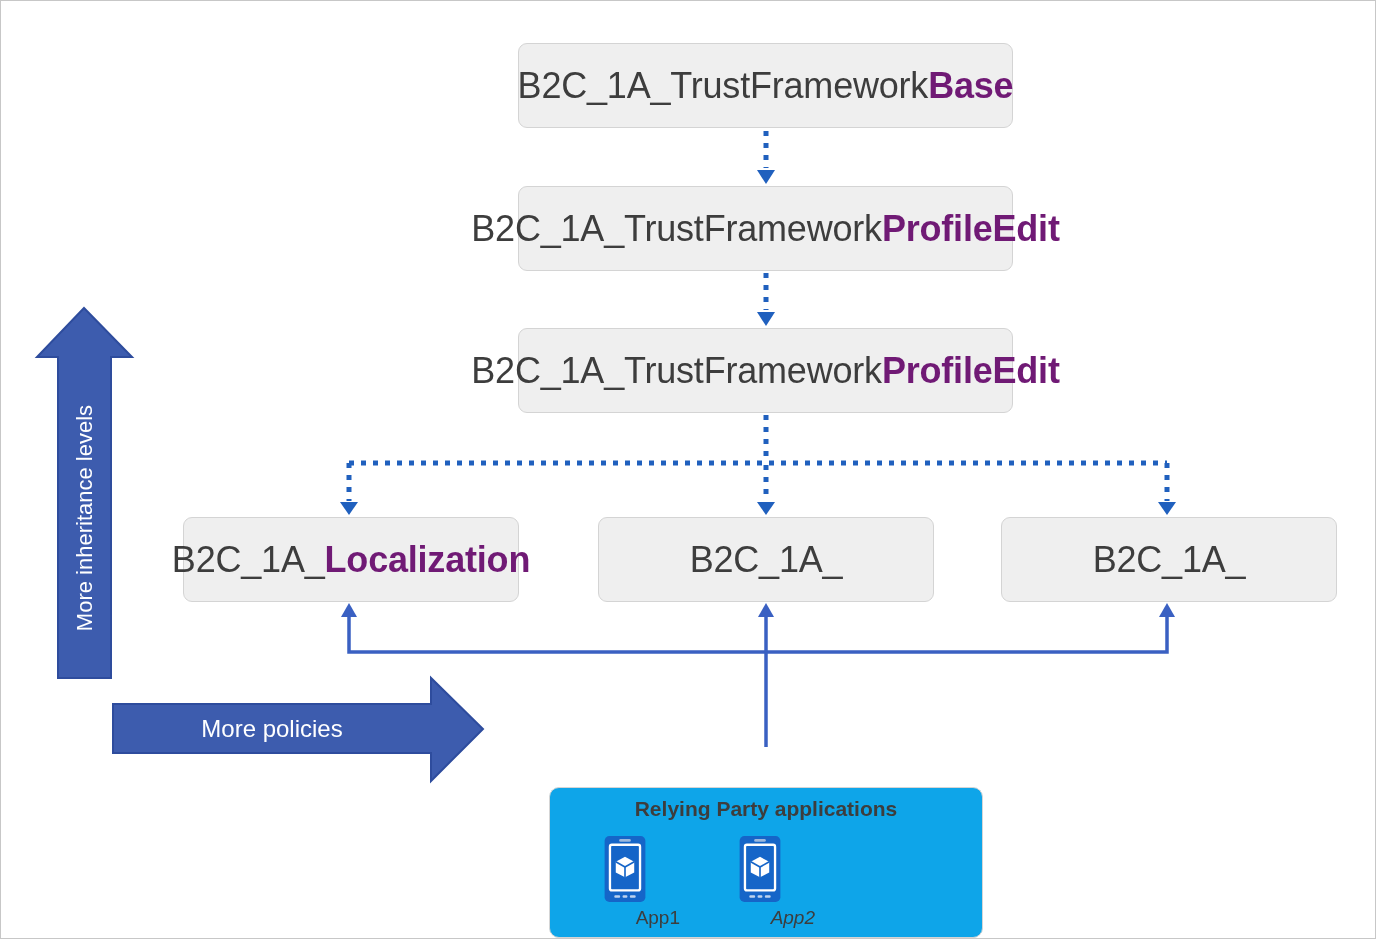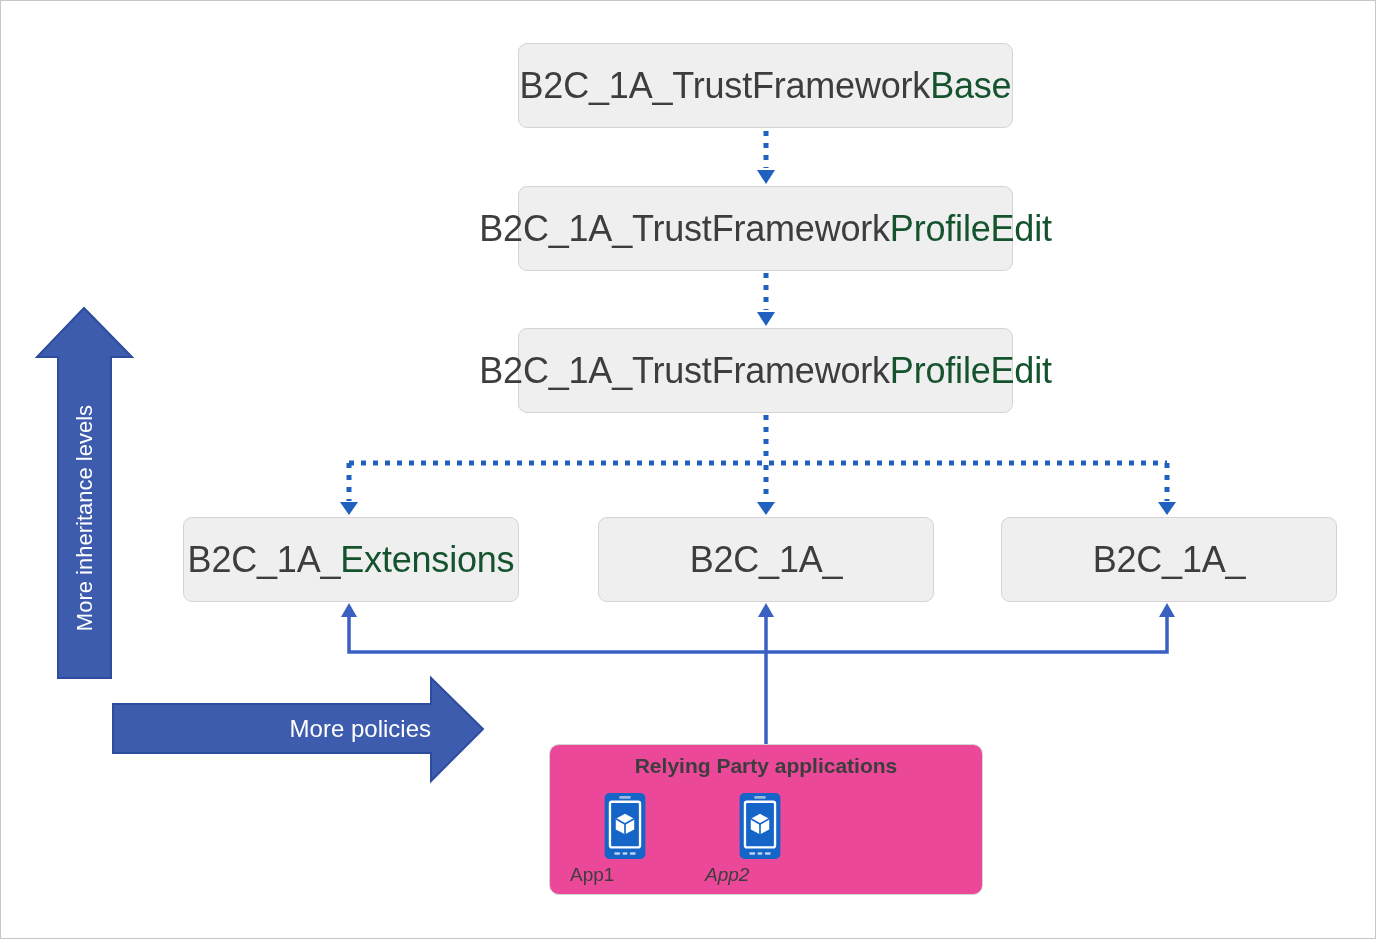"Base" .pbox b { color: #14532d -> #701a75; font-weight: 400 -> 700 }
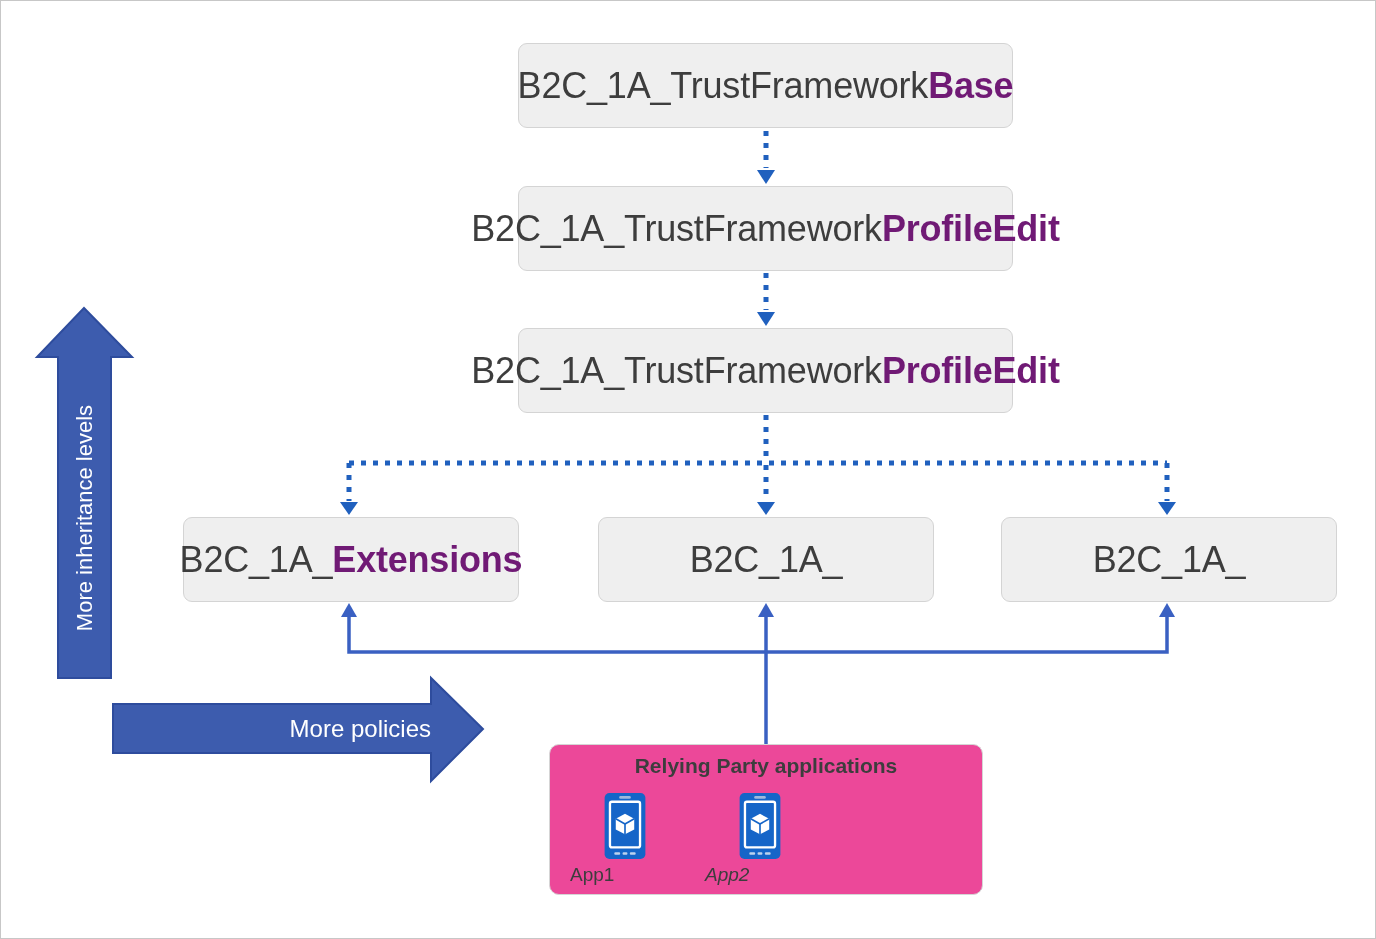"Extensions" b { text: Extensions -> Localization }
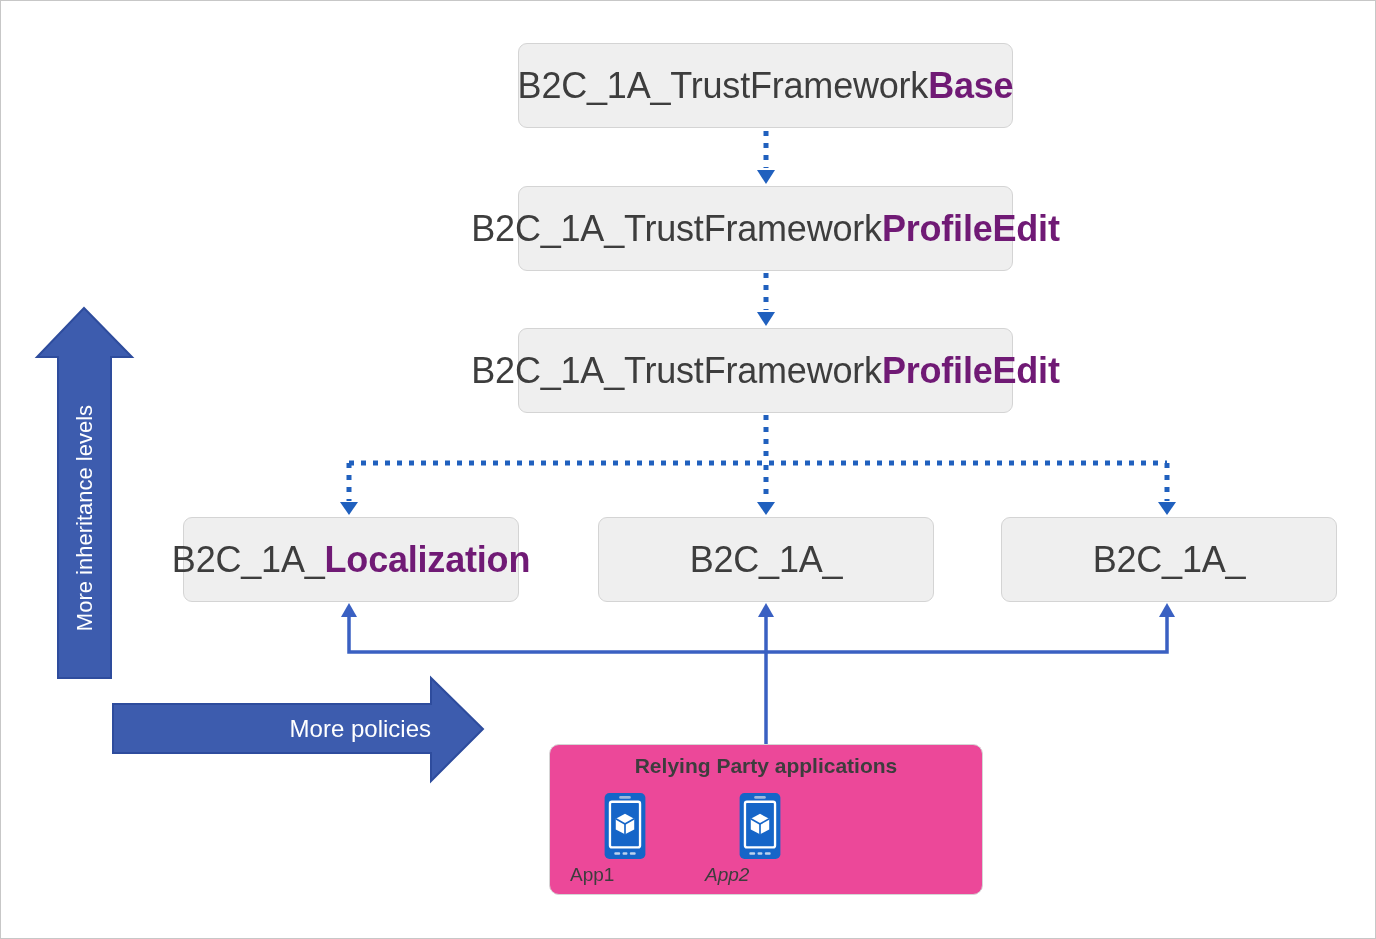"More policies" .h-label { text-align: right -> none }
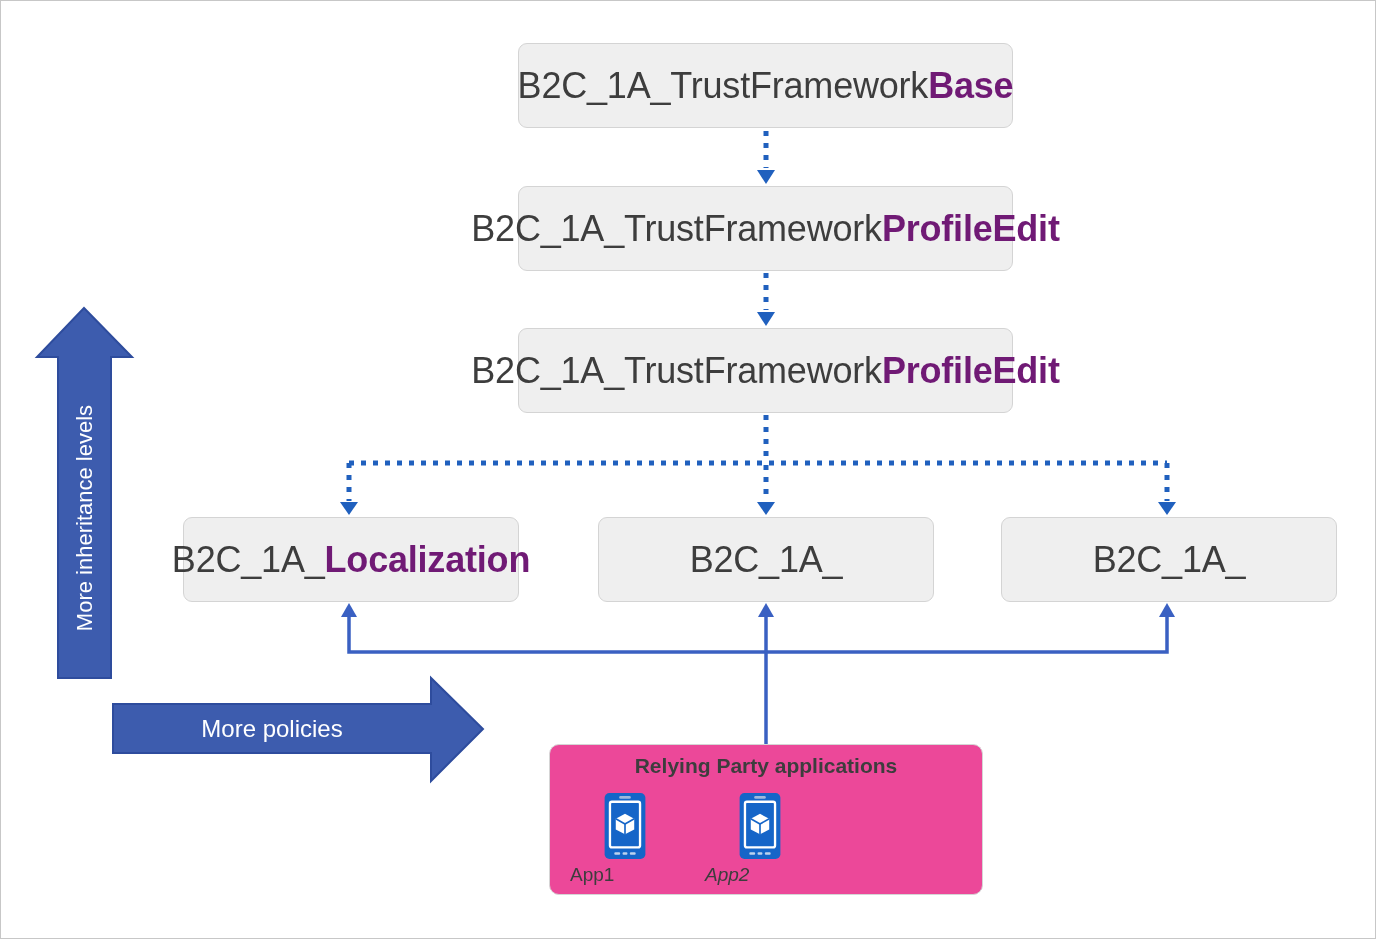"Relying Party applications" .rp-box { background: #ec4899 -> #0ea5e9; top: 743px -> 786px }
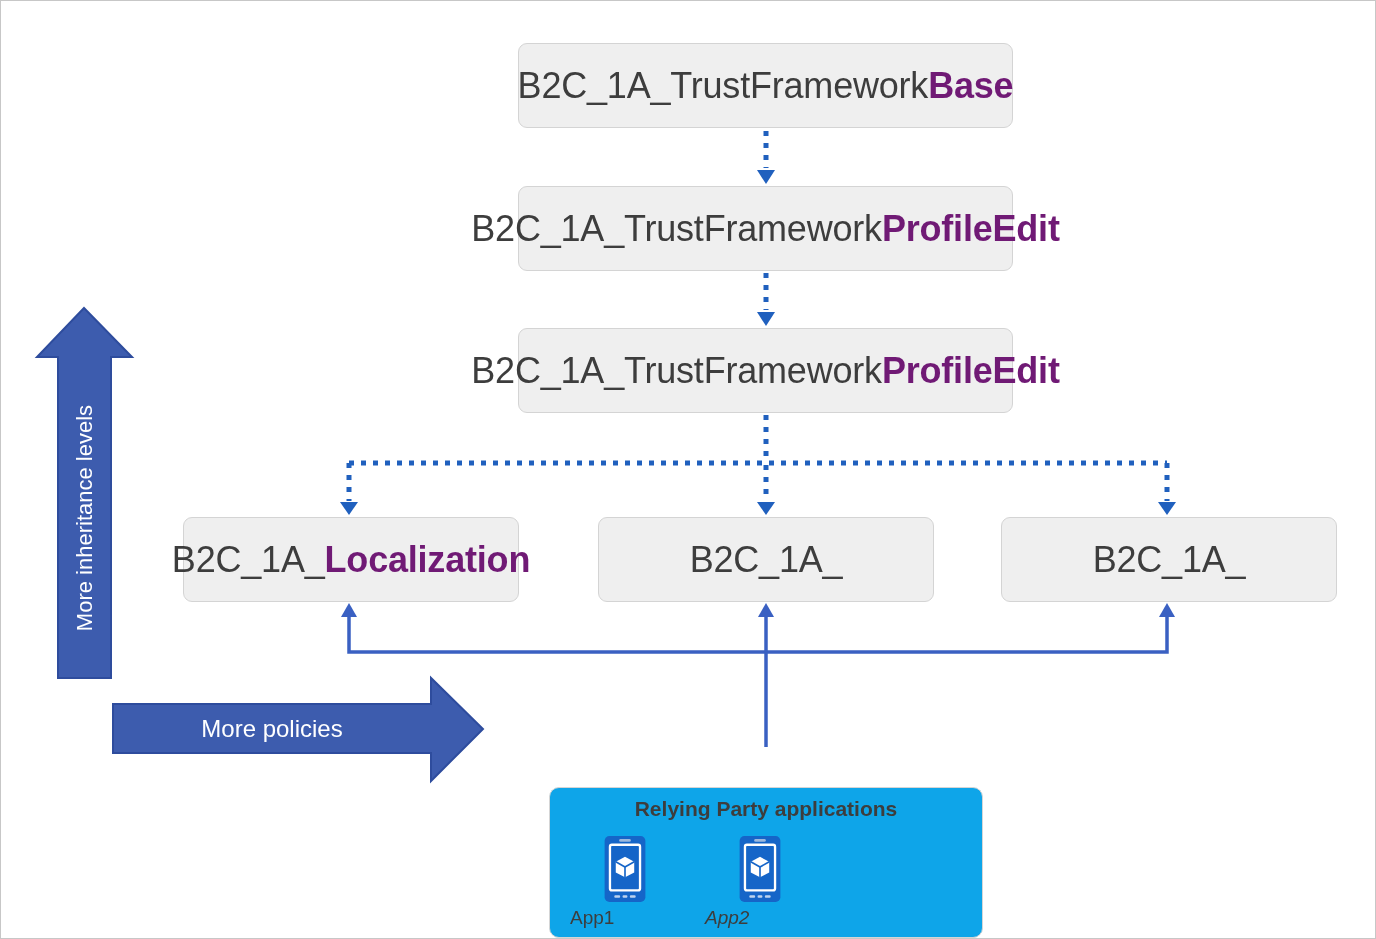"App1" .rp-app { text-align: left -> right }
